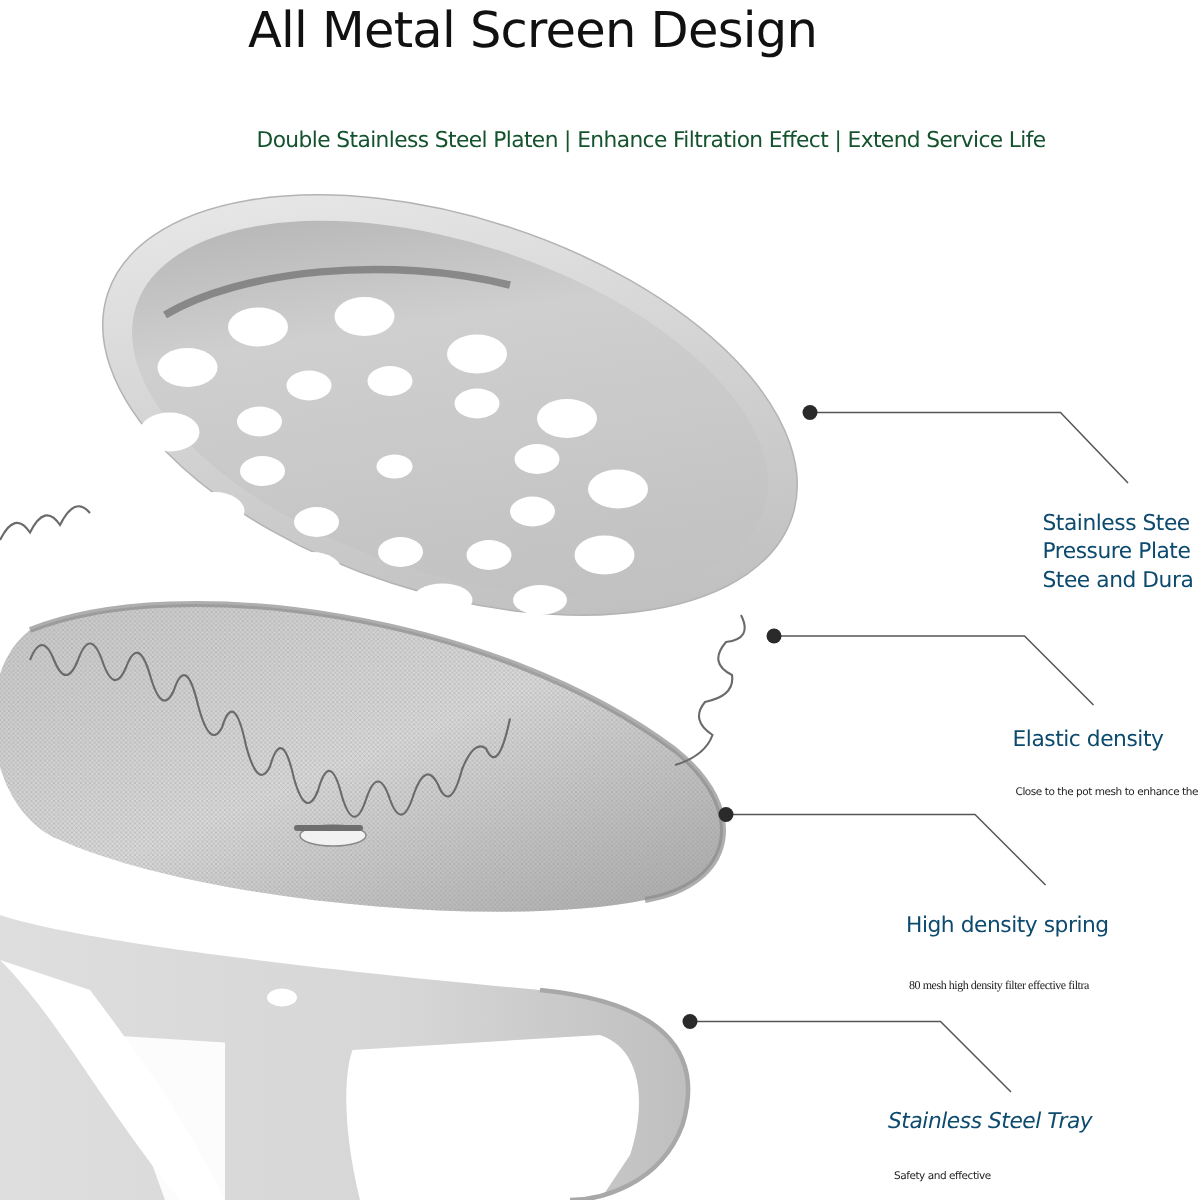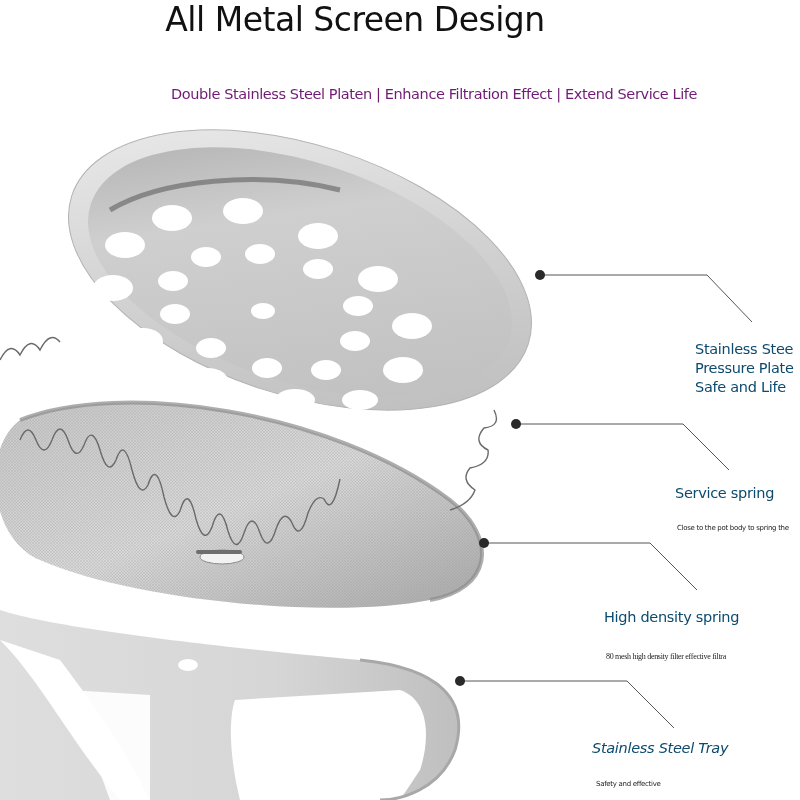"Double Stainless Steel Platen |" .subtitle { color: #701a75 -> #14532d }
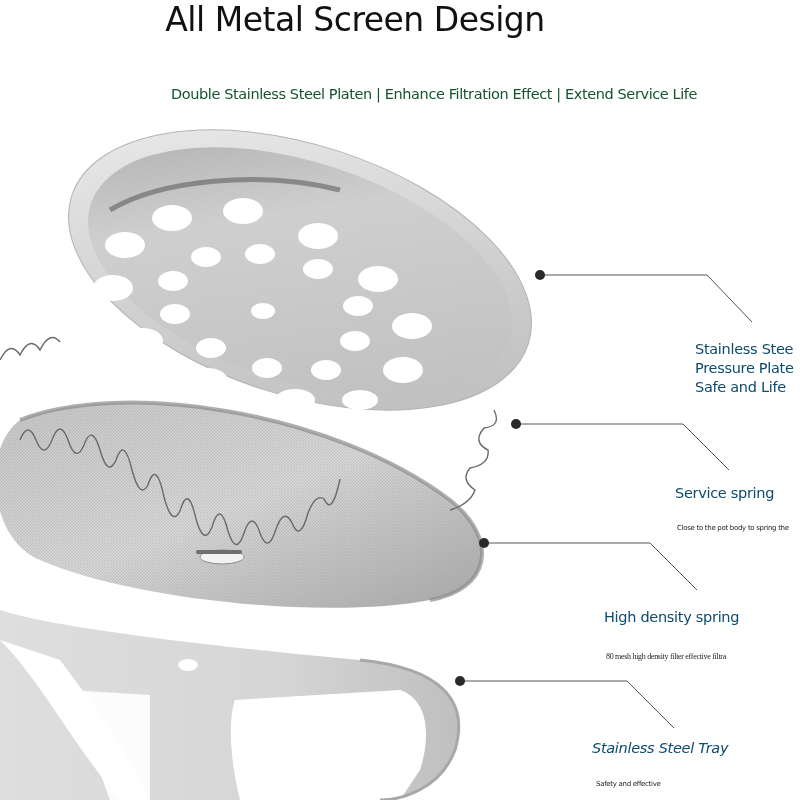"Safe and Life" div { text: Safe and Life -> Stee and Dura }
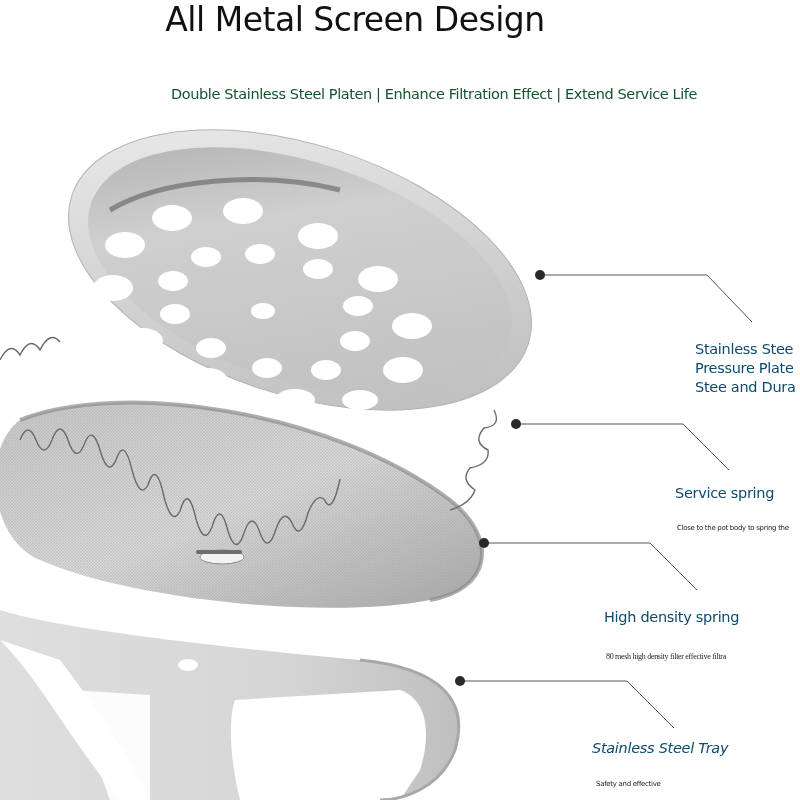"Service spring" div.callout-title { text: Service spring -> Elastic density }
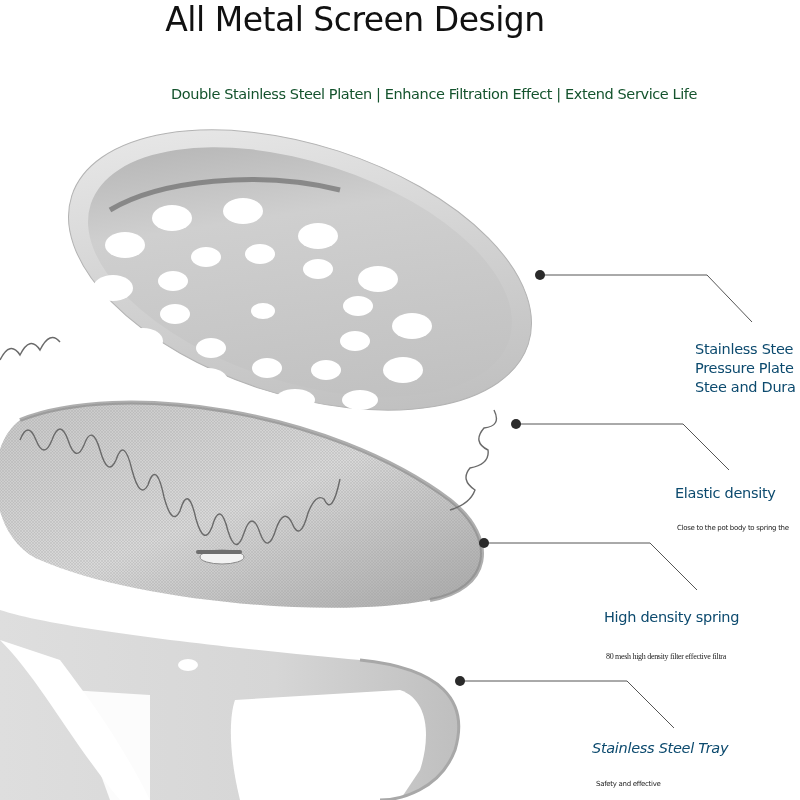"Close to the pot body" div.callout-desc { text: body to spring -> mesh to enhance }
